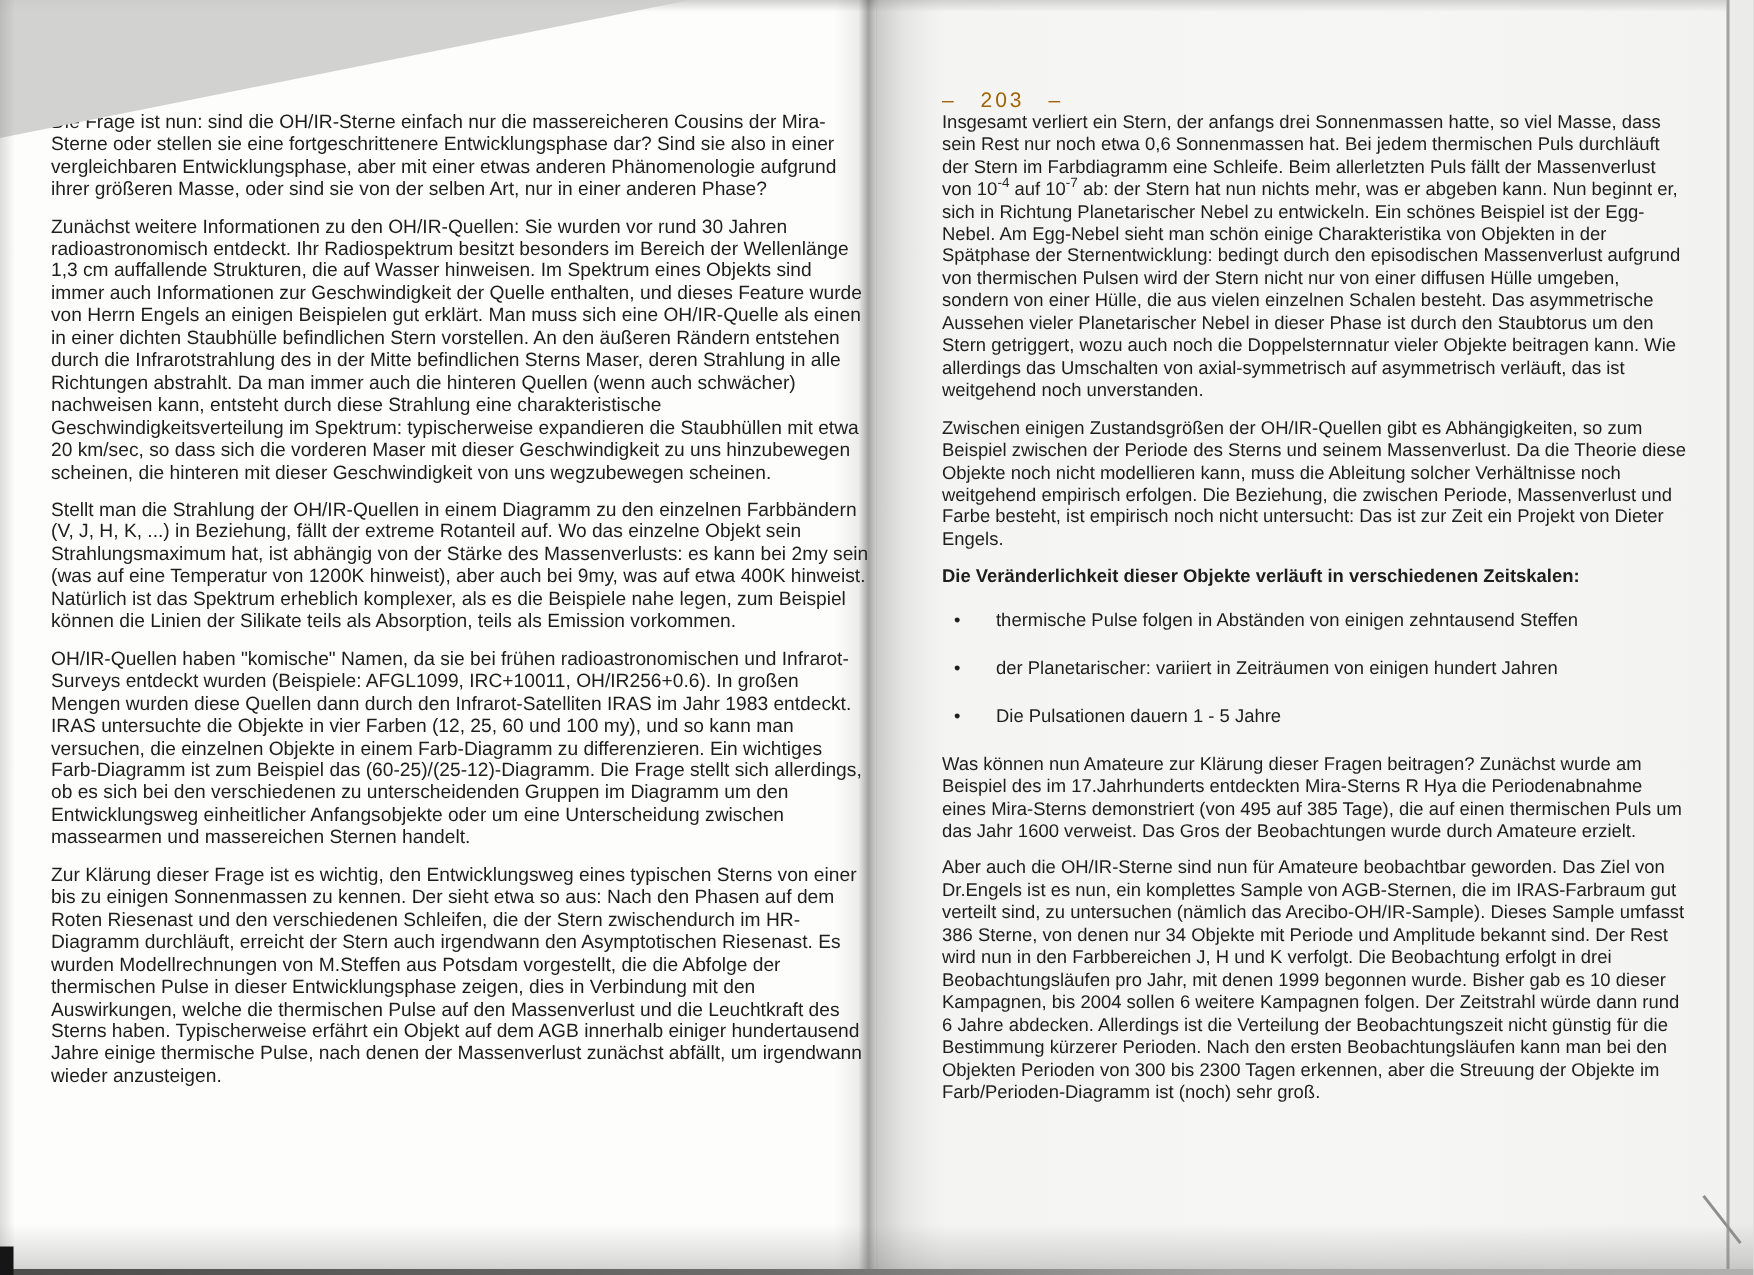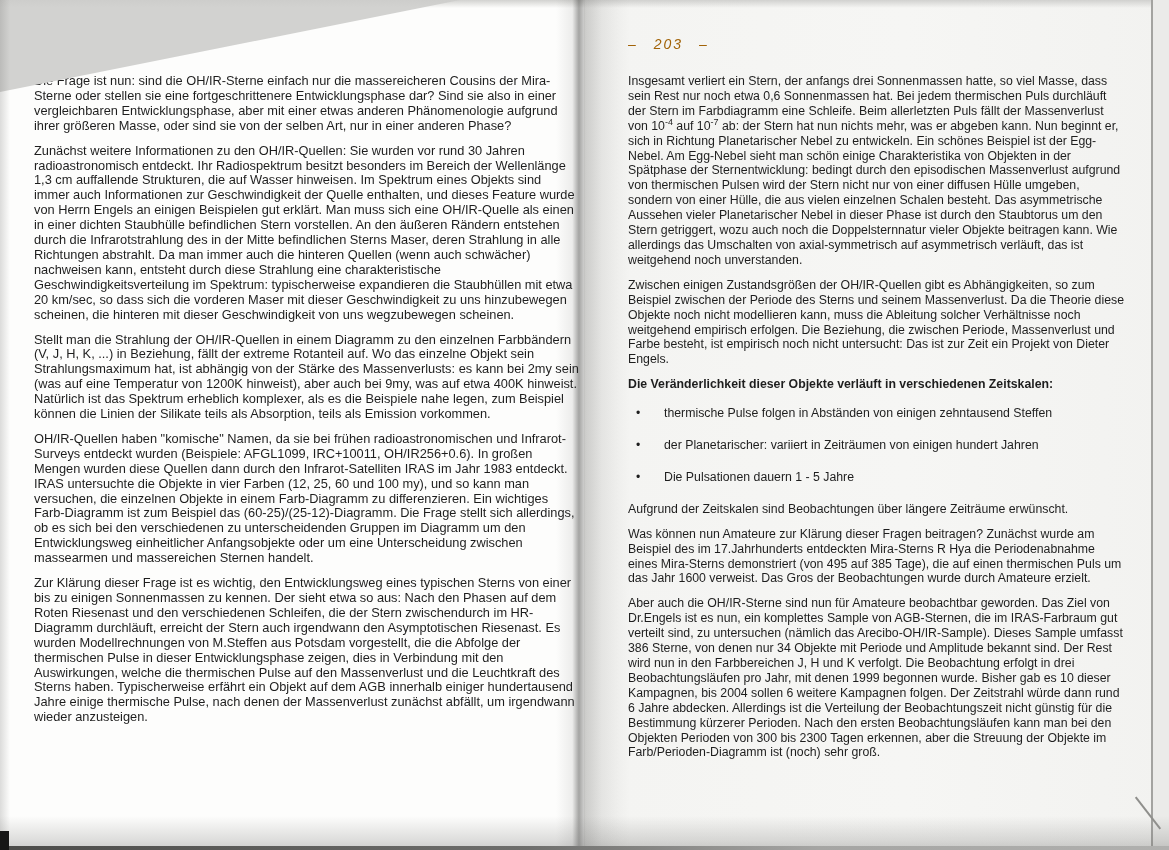"– 203 –" .page-number.right { font-style: italic -> none; top: 36px -> 58px }
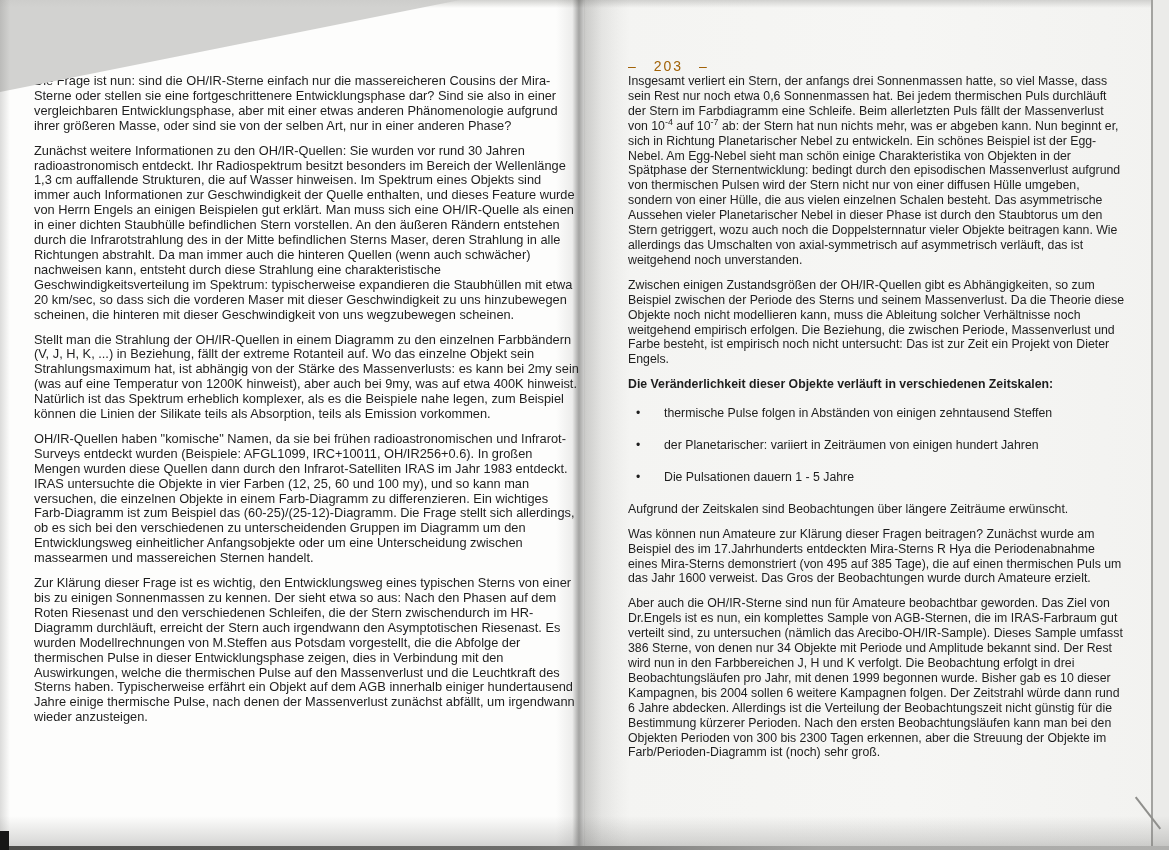"Aufgrund der Zeitskalen sind" p { html: <p>Aufgrund der Zeitskalen sind Beobachtungen über längere Zeiträume erwünscht.</p> -> none }
